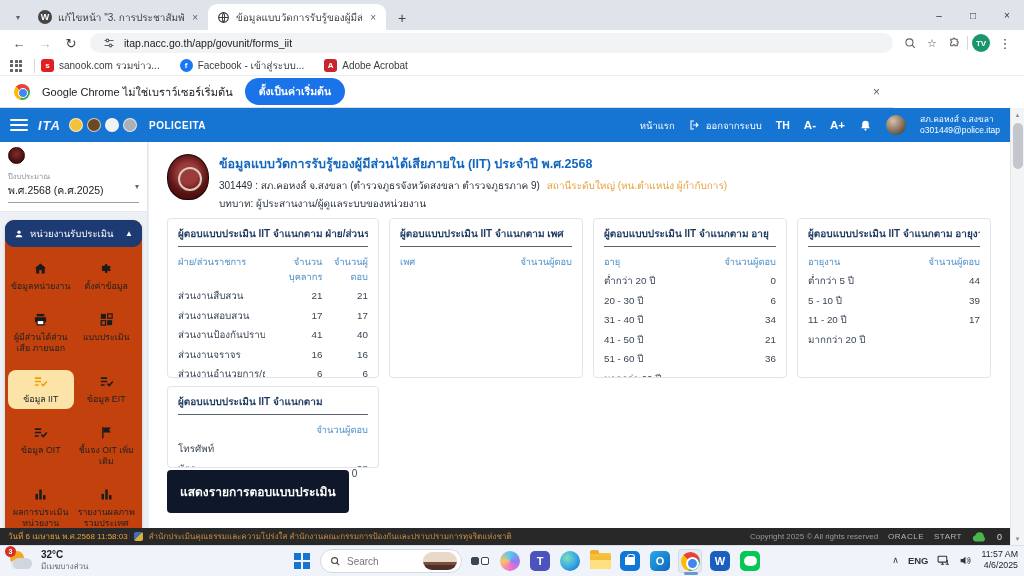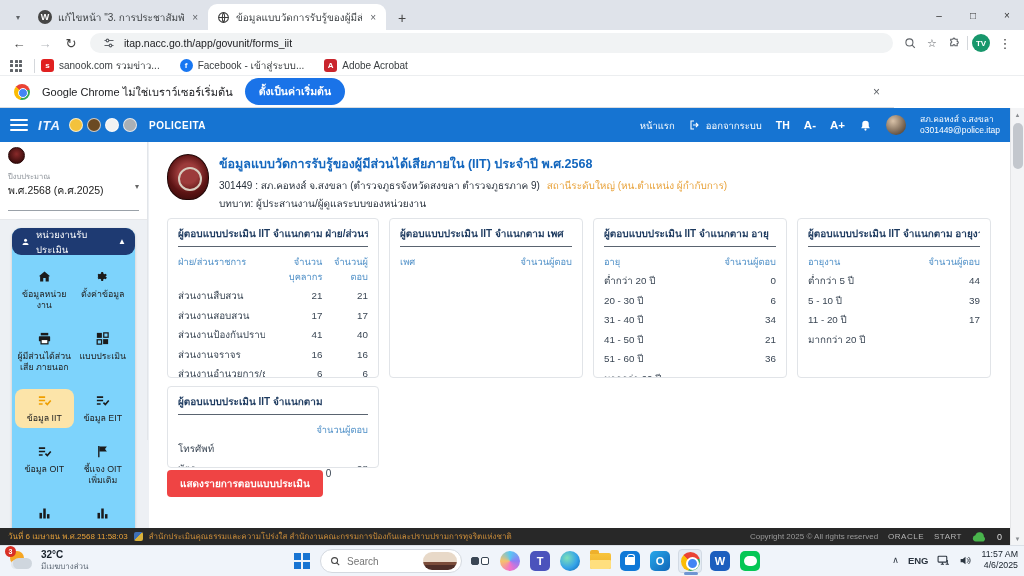"พ.ศ.2568 (ค.ศ.2025)" .yrow { padding-bottom: 11px -> 3px }
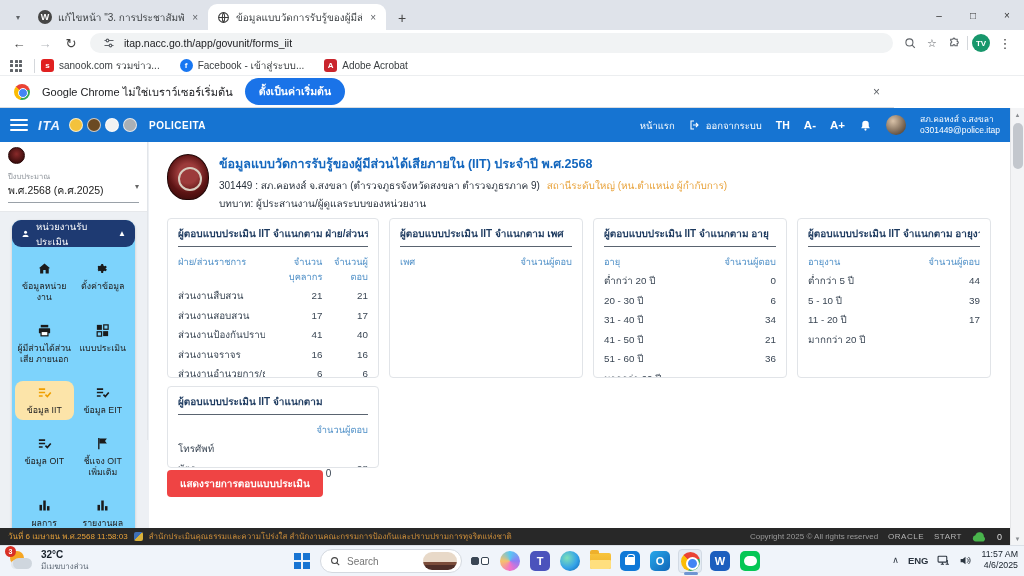"หน่วยงานรับประเมิน" .navcard { background: #7dd3fc -> #c2410c; margin: 8px 12px 0 -> 8px 5px 0 }
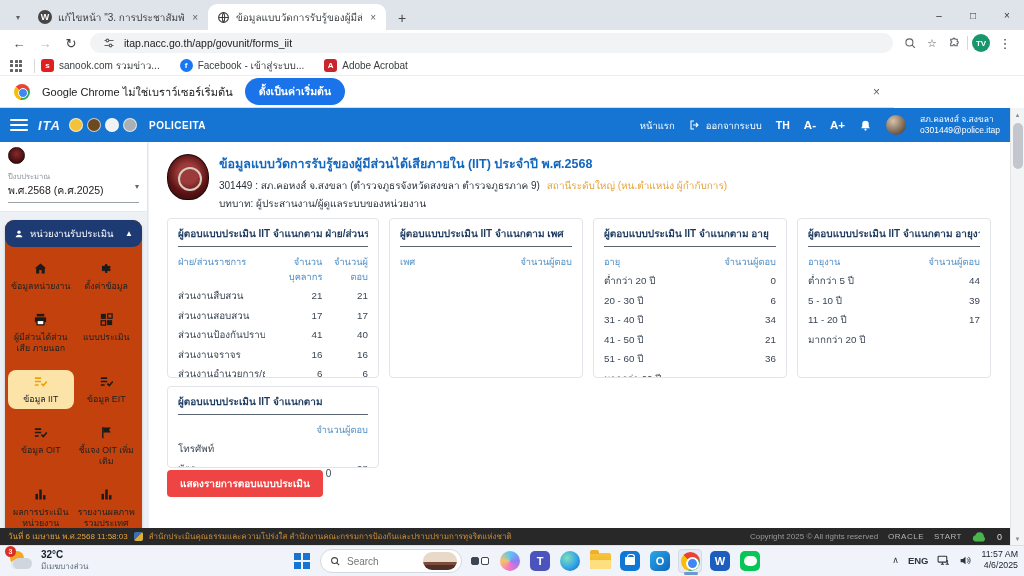"แสดงรายการตอบแบบประเมิน" .purplebtn { background: #ef4444 -> #0f172a; font-size: 10px -> 12px; padding: 6px 13px -> 12px 13px }
